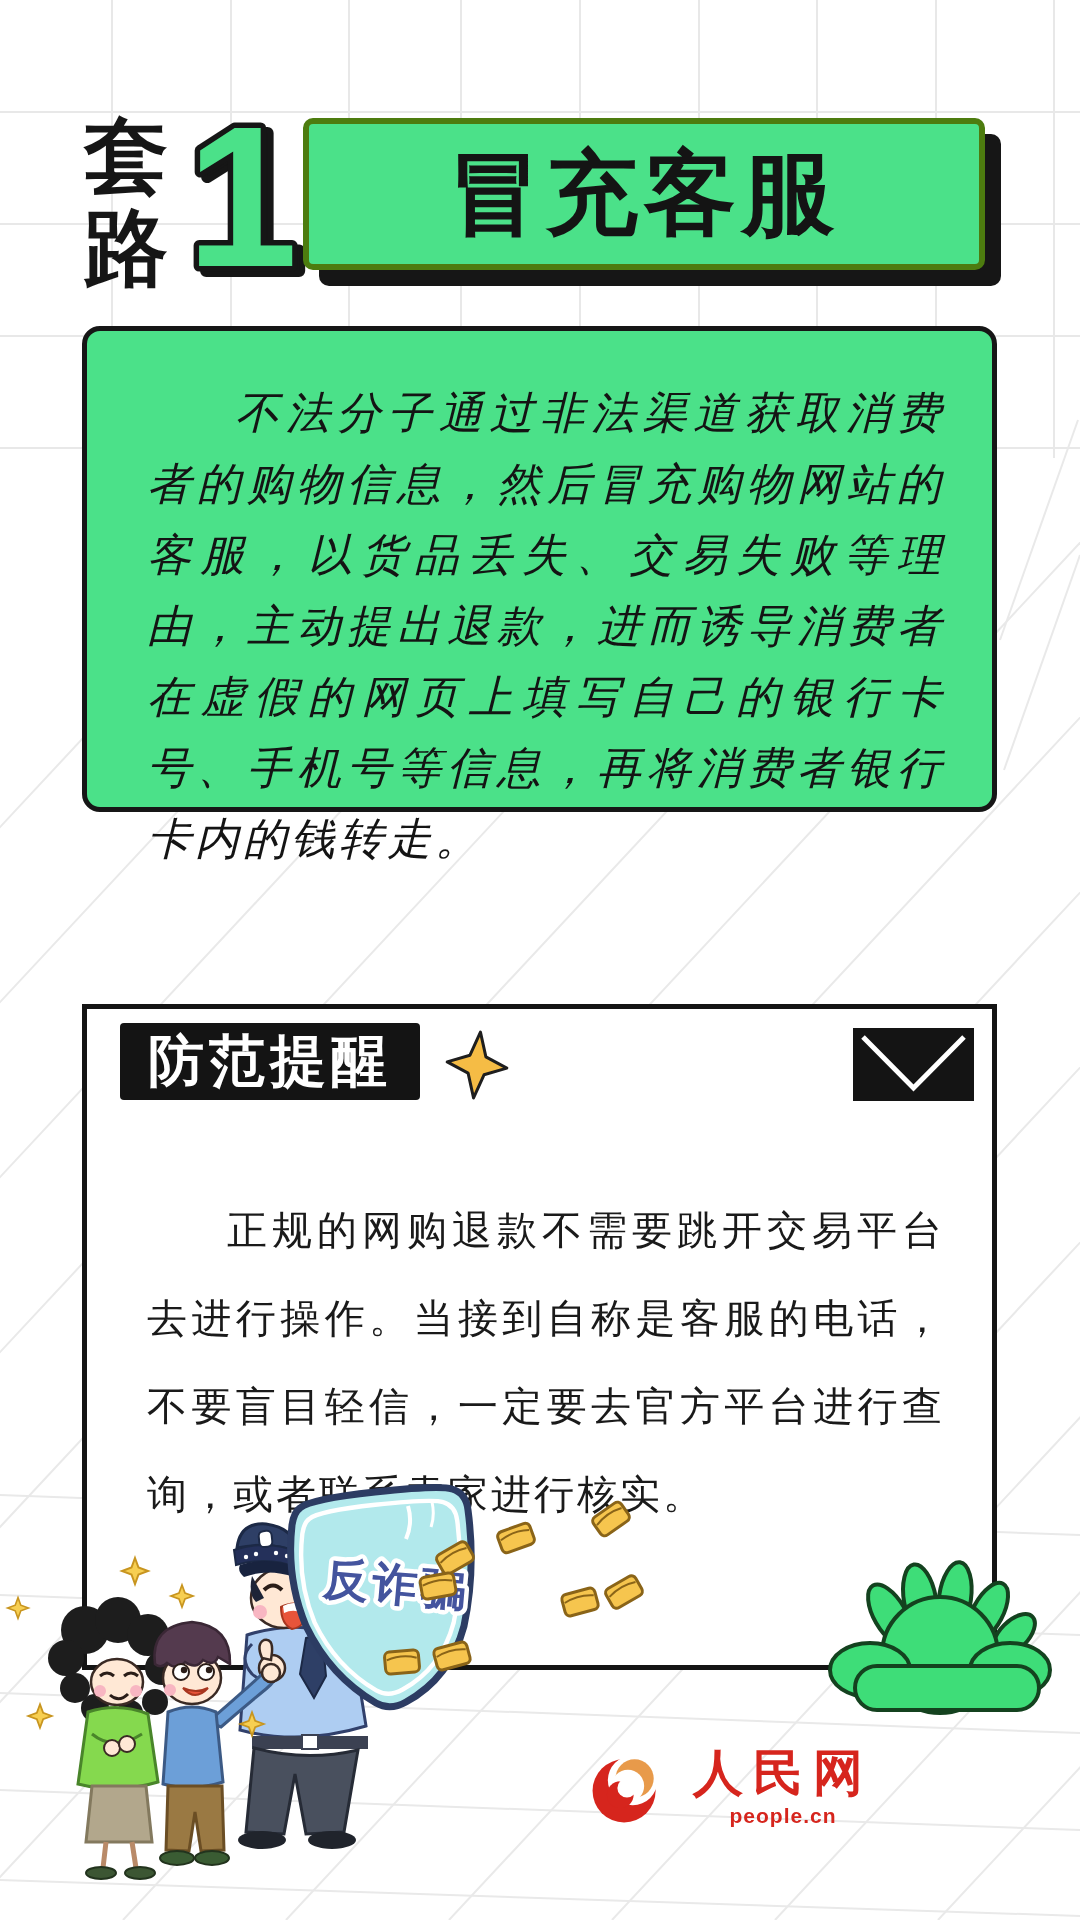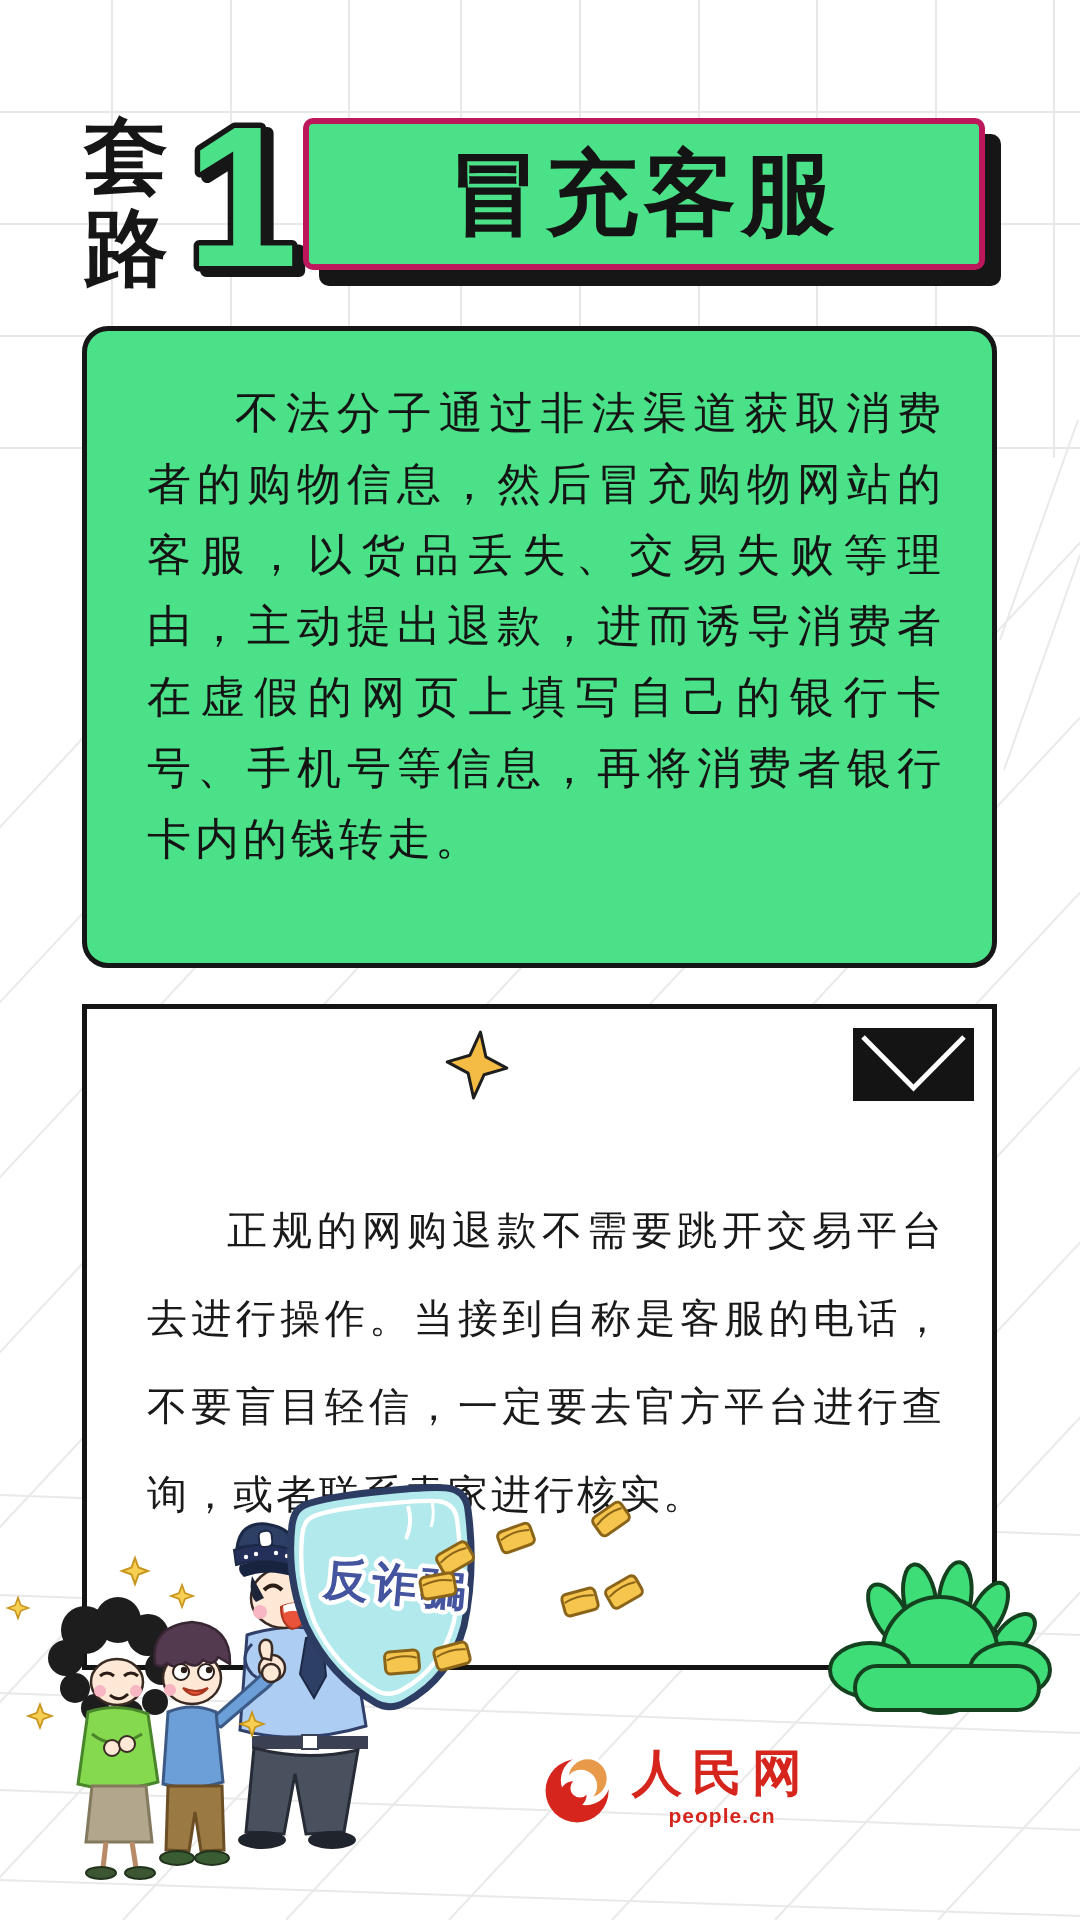"冒充客服" .title-banner { border: 6px solid #be185d -> 6px solid #4d7c0f }
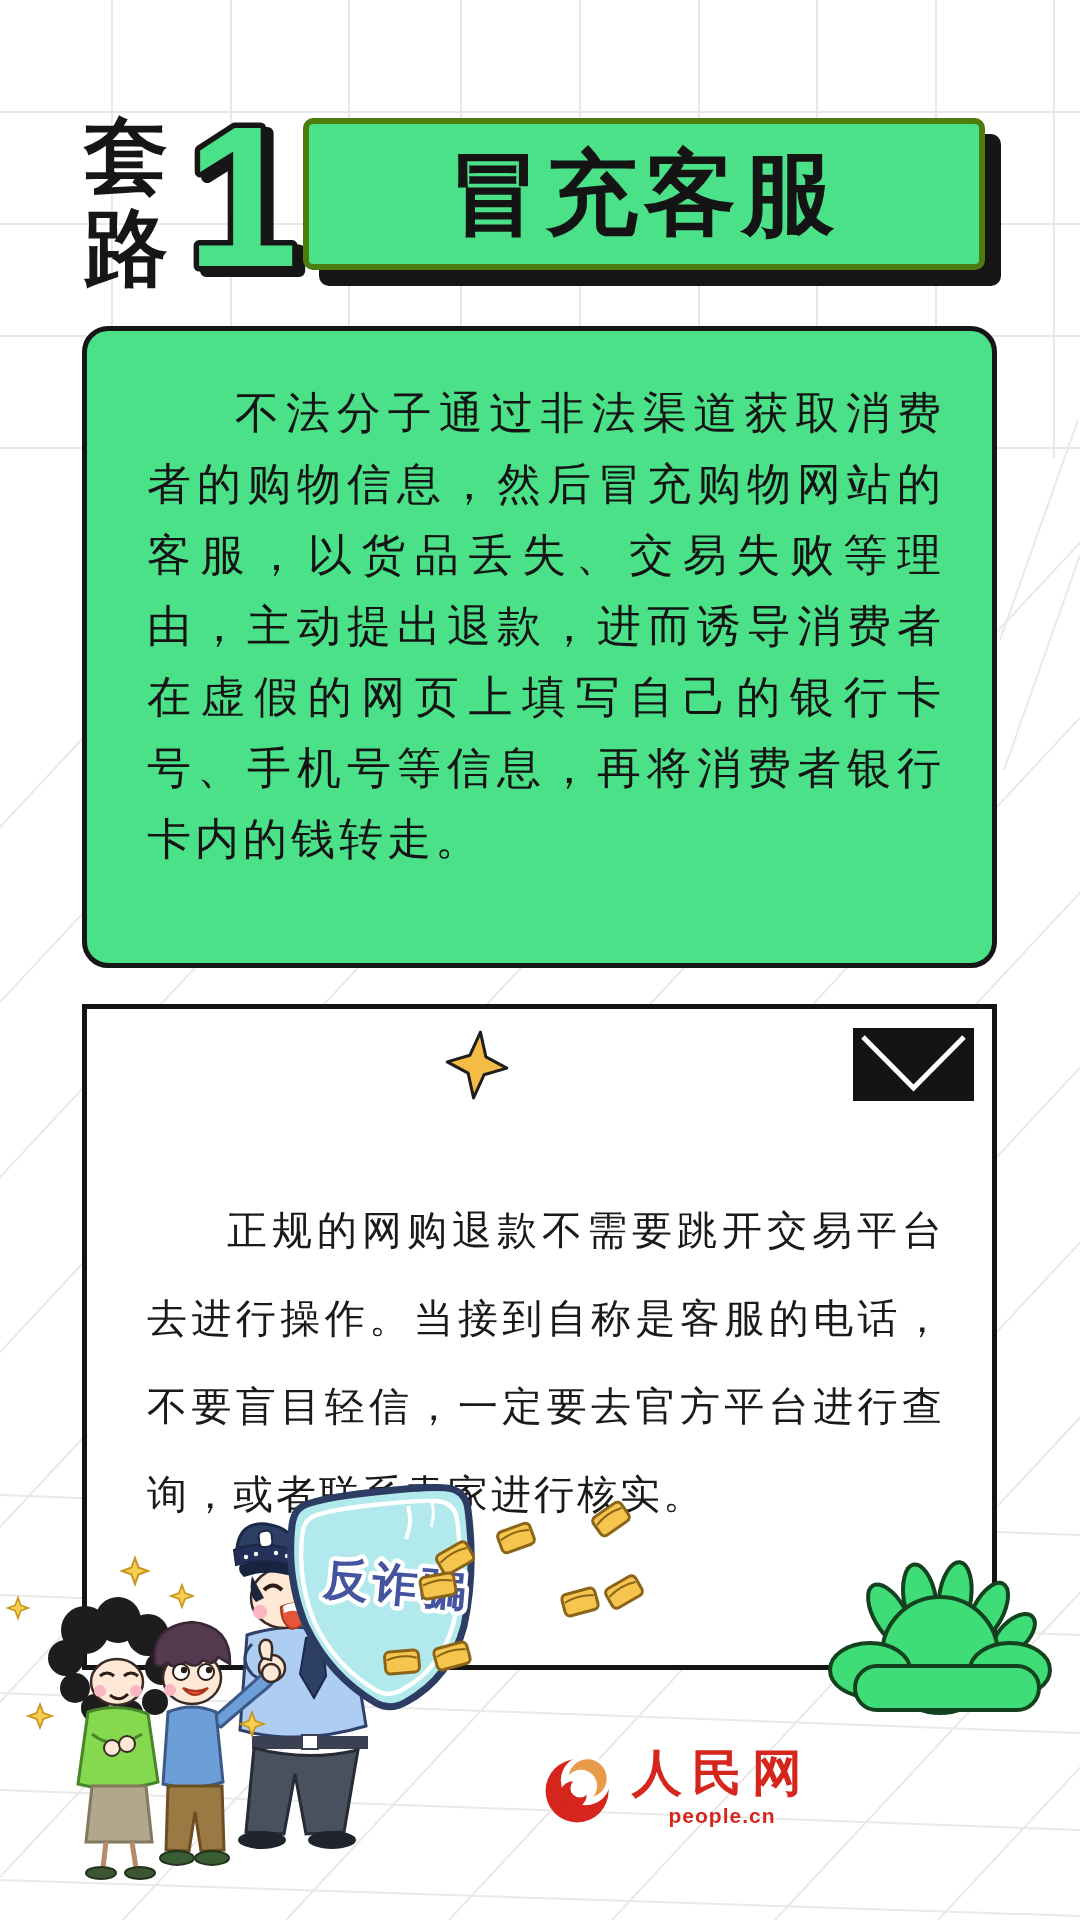"不法分子通过非法渠道获取消费者的购物信息，然后冒充购物网站的客服，以货品丢失、交" .description-box { border-radius: 26px -> 18px; font-style: none -> italic; height: 642px -> 486px }
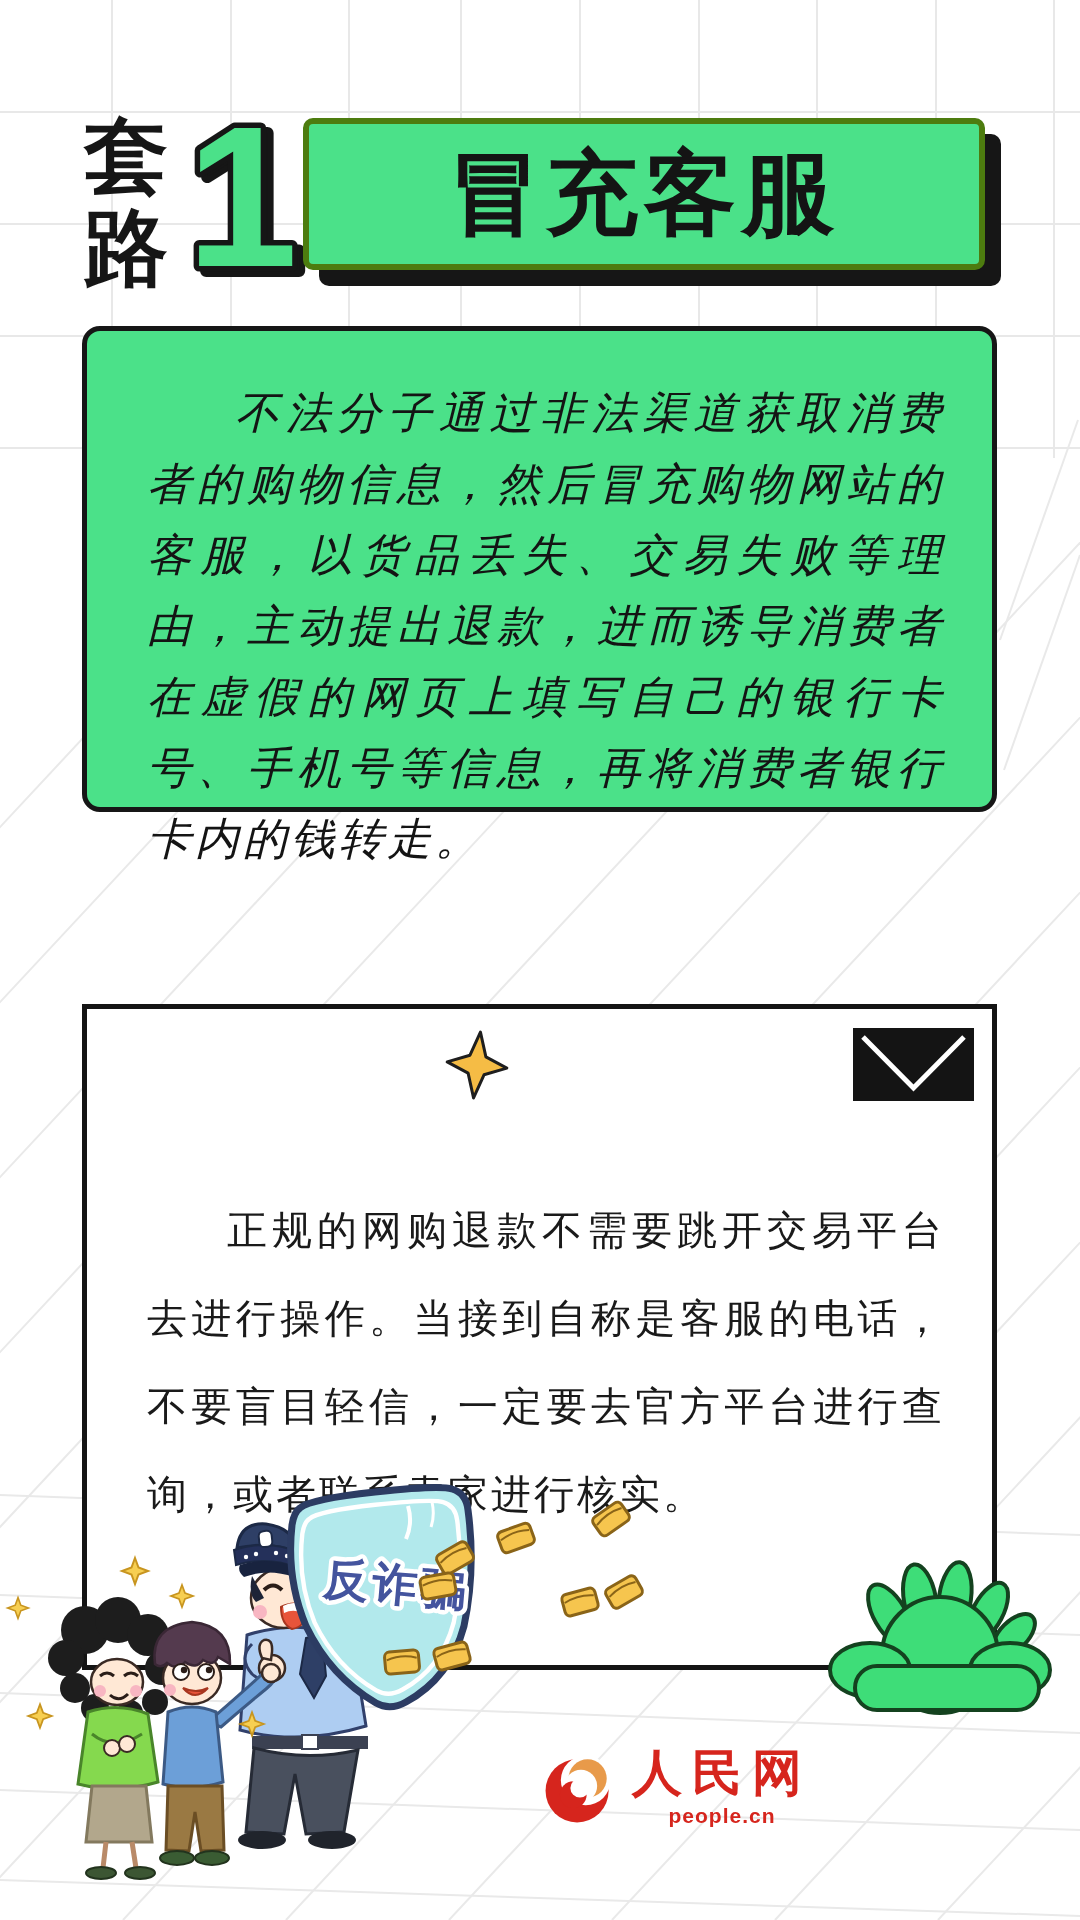"防范提醒" div.reminder-badge { html: none -> <div> <span>防范提醒</span> </div> }
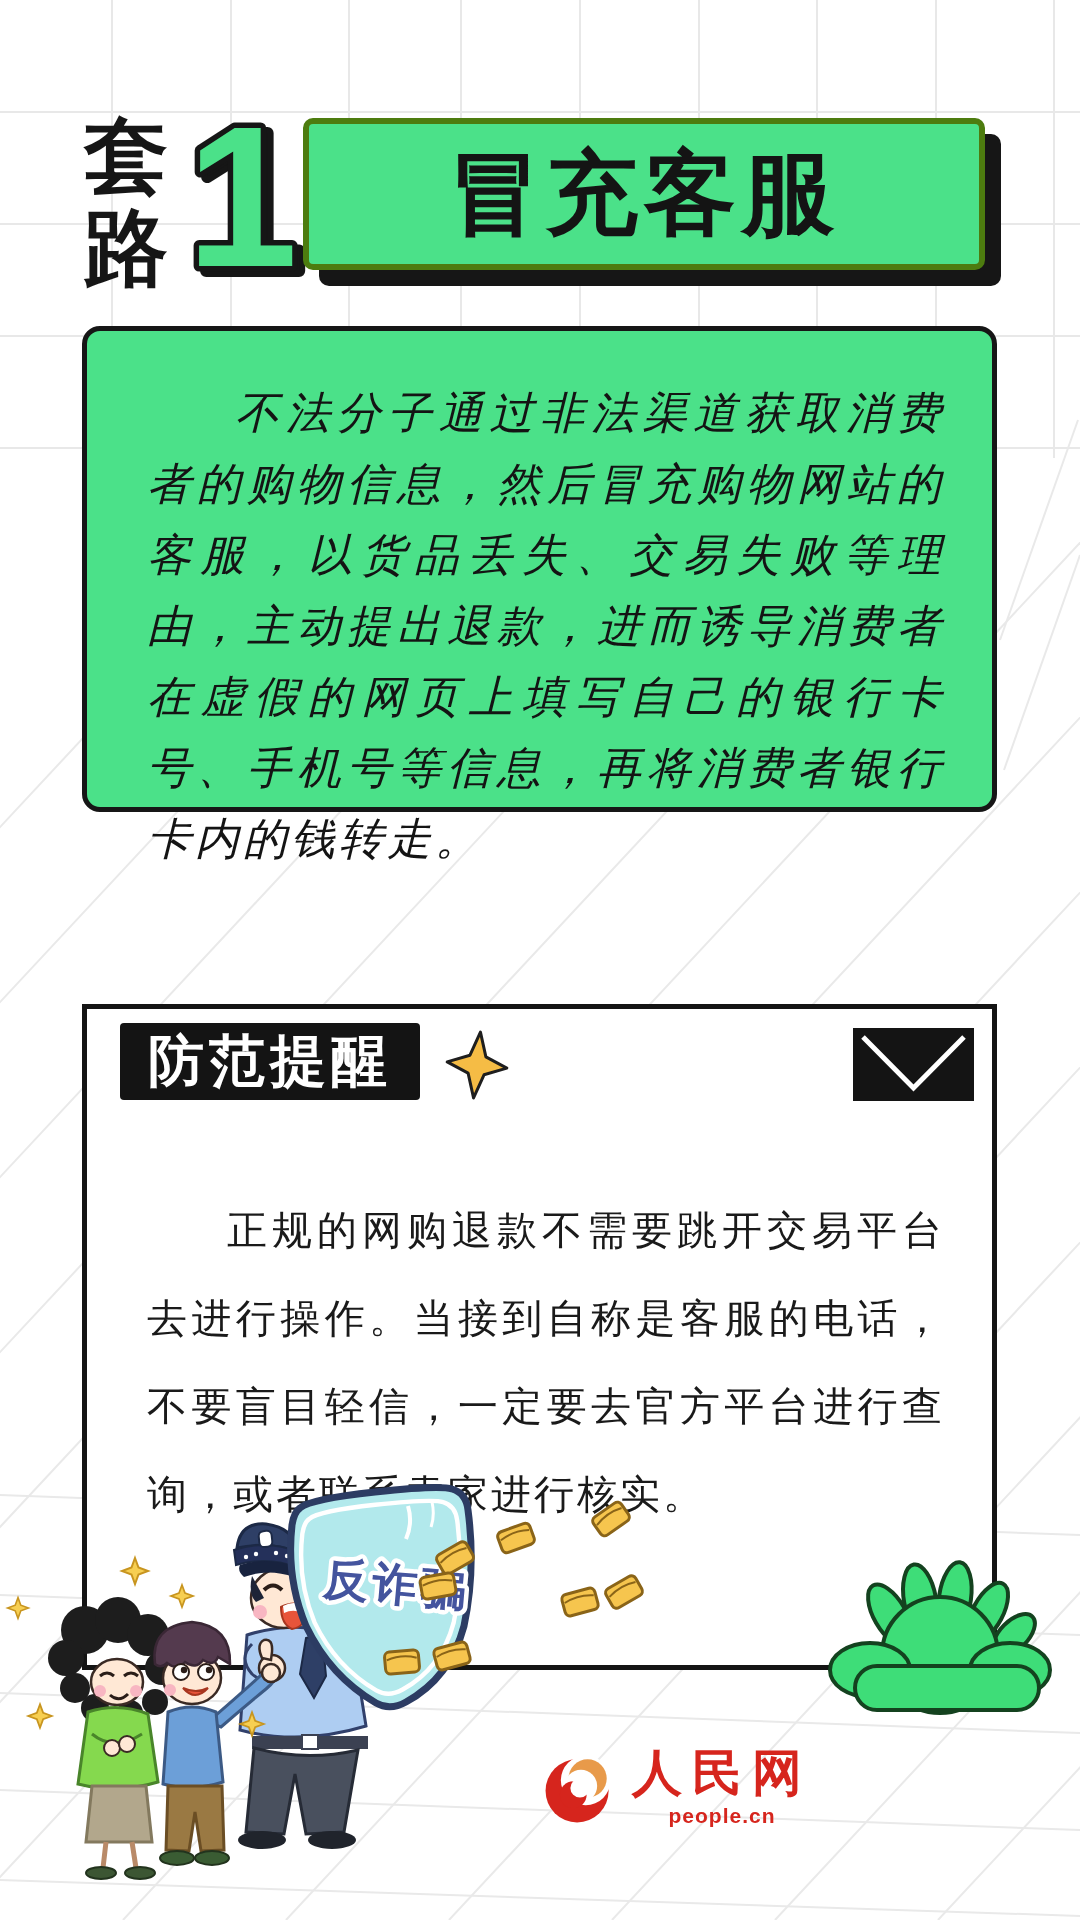"人民网" .footer-logo { gap: 14px -> 28px; left: 540px -> 587px }
